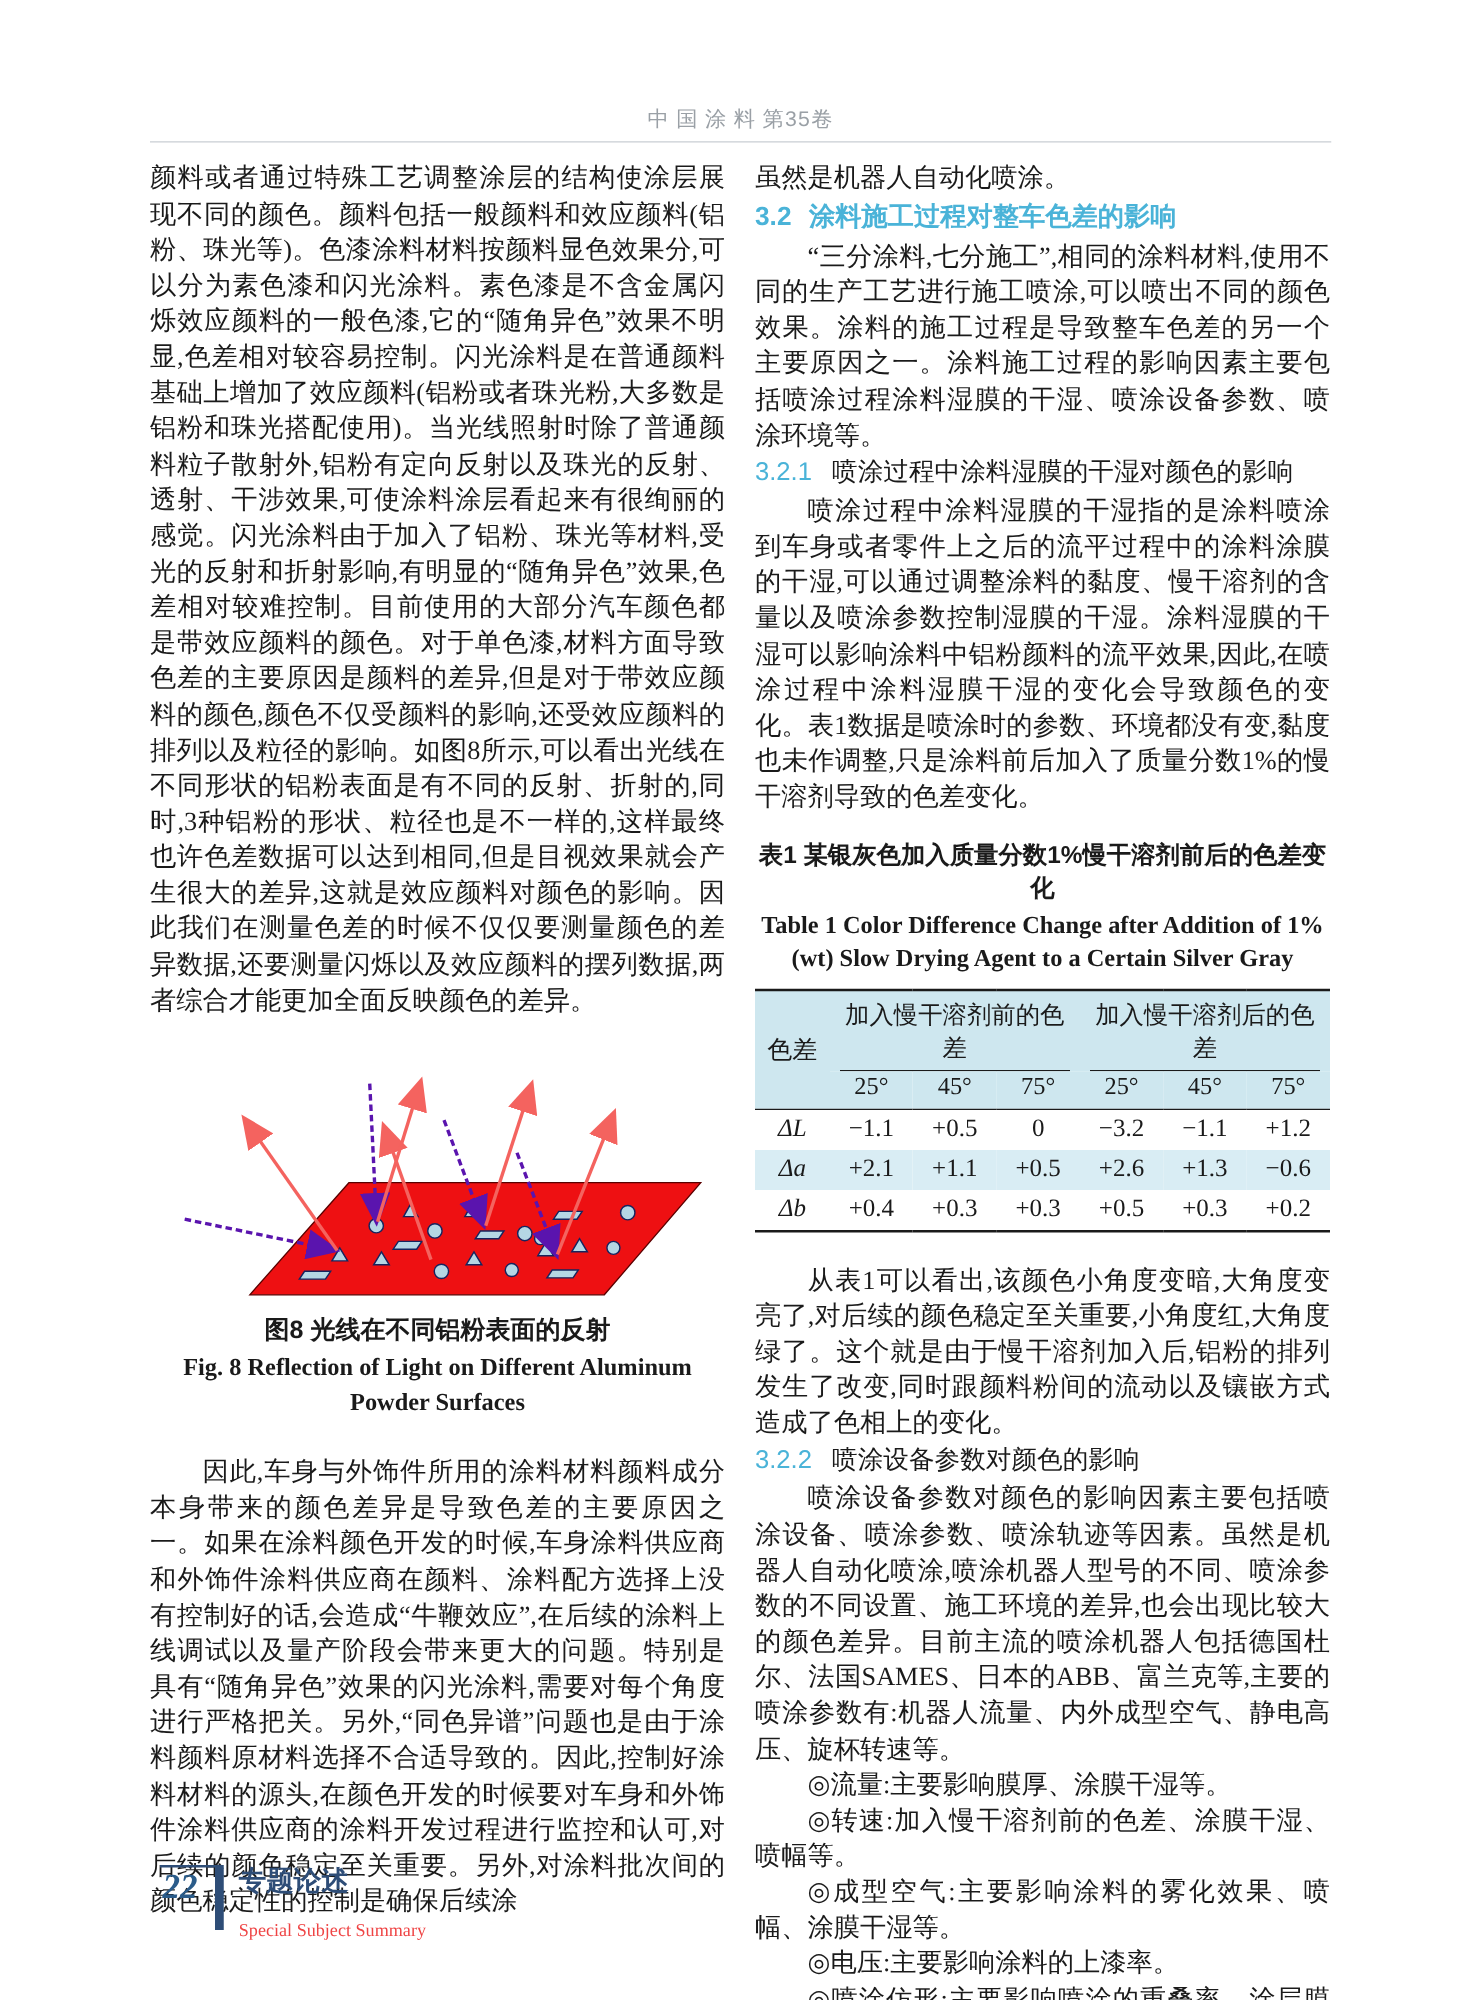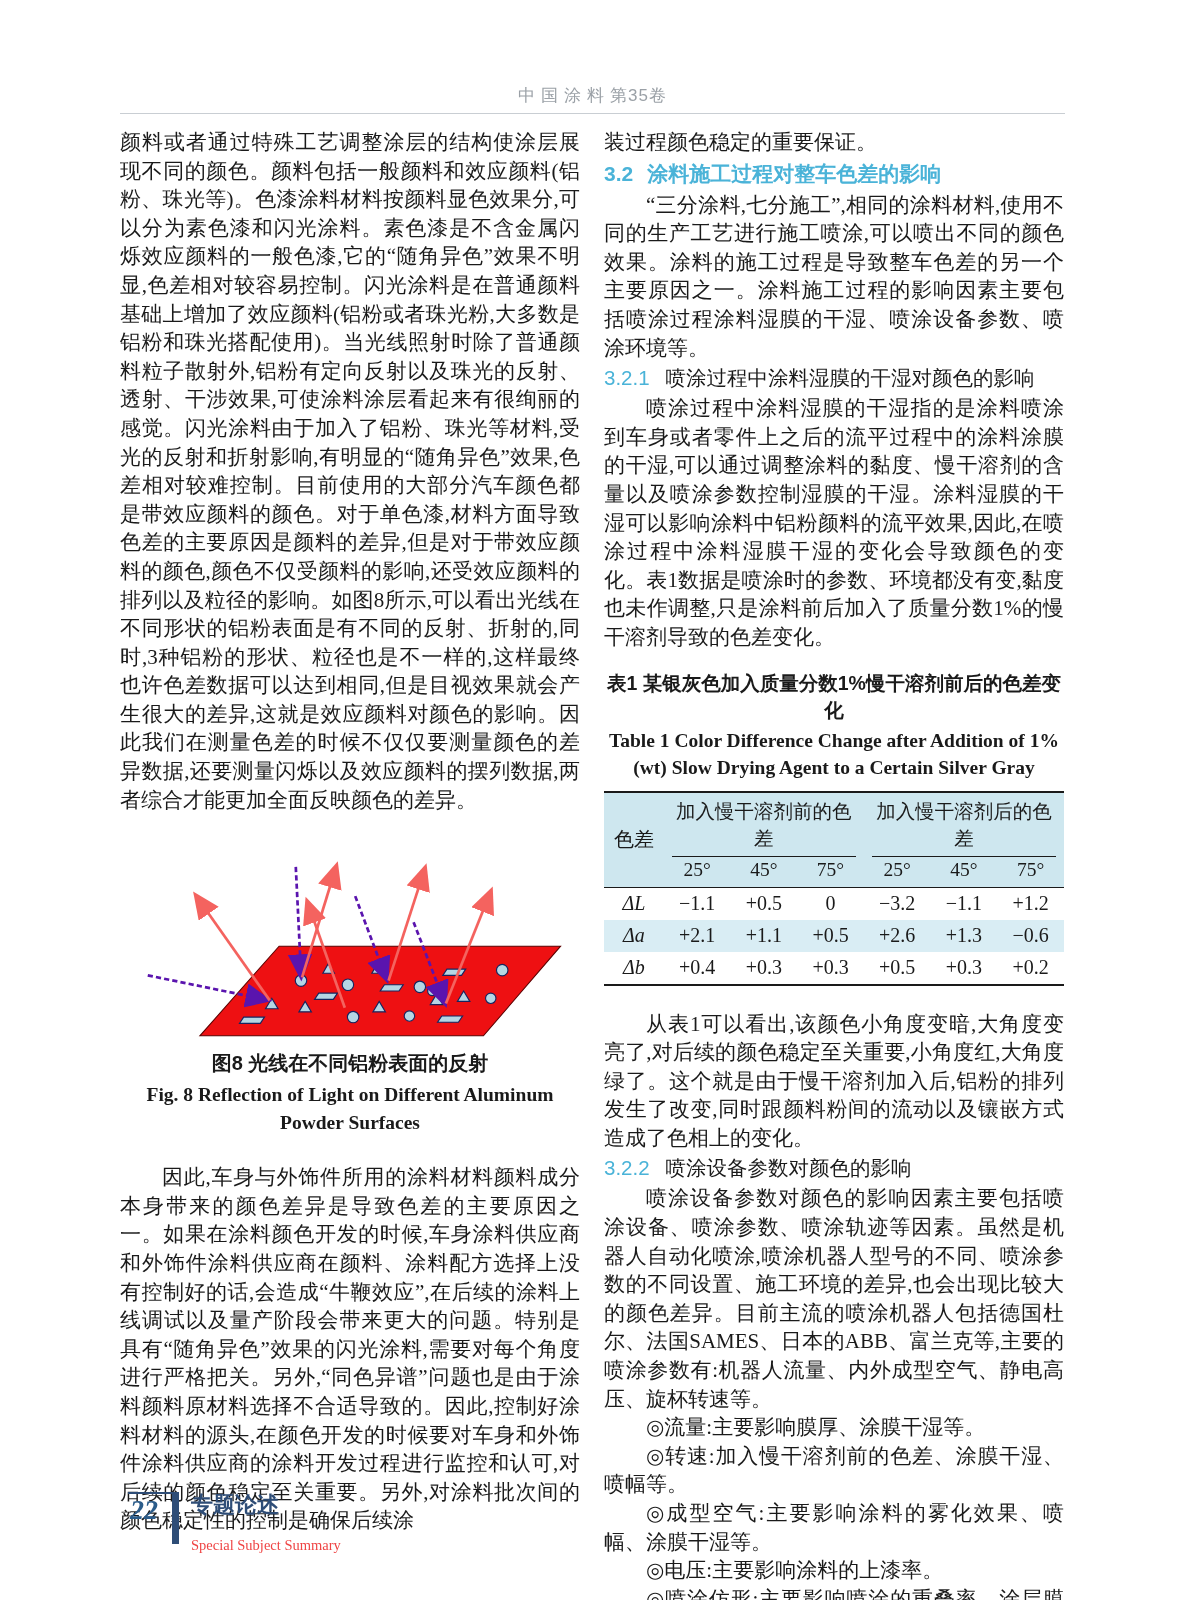"装过程颜色稳定的重要保证。" p.body-text { text: 装过程颜色稳定的重要保证 -> 虽然是机器人自动化喷涂 }
